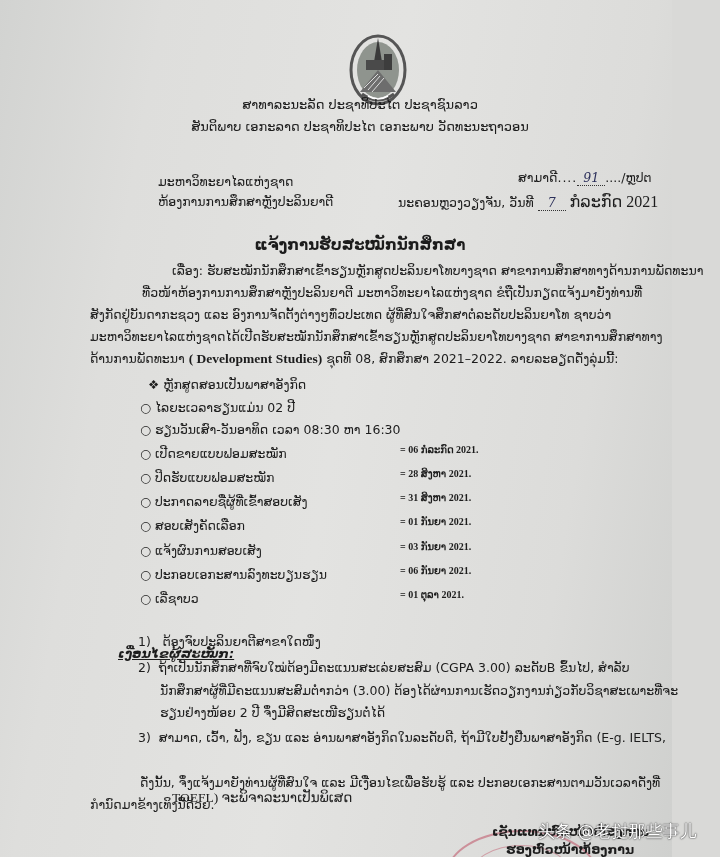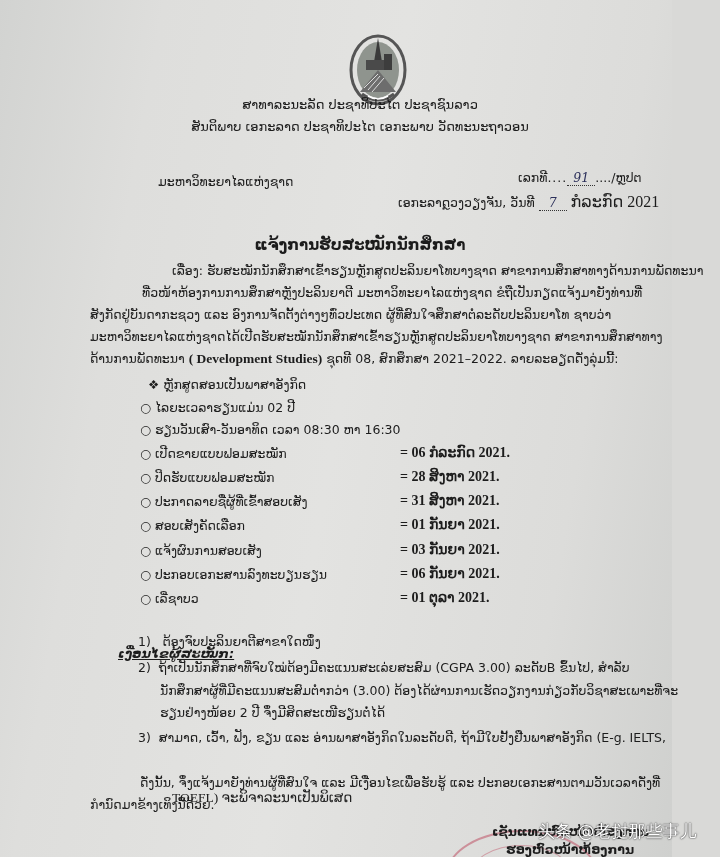"ເລກທີ" span { text: ເລກທີ -> ສາມາດີ }
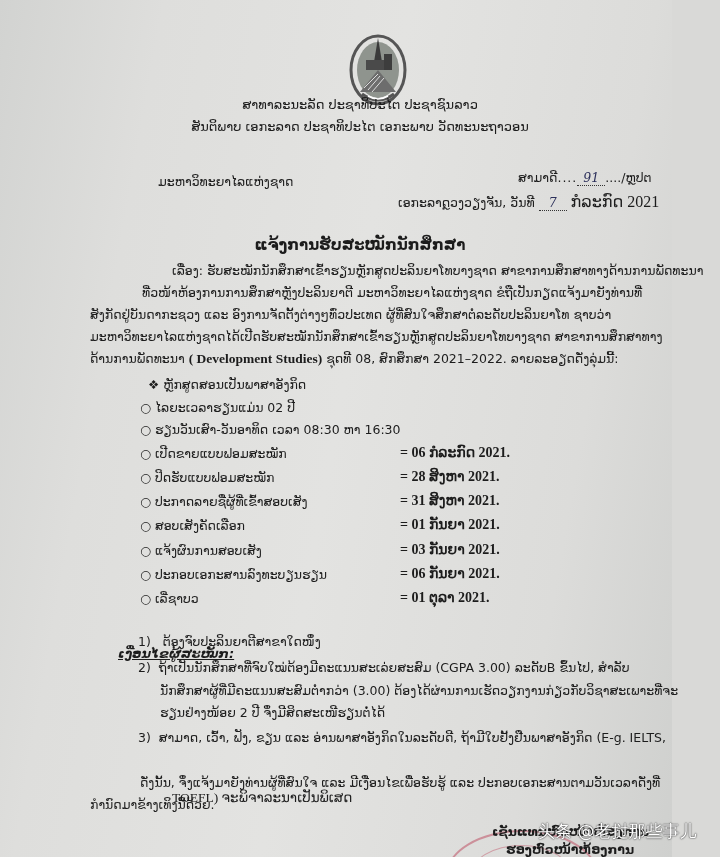"ຫ້ອງການການສຶກສາຫຼັງປະລິນຍາຕີ" div.abs { html: none -> <div>ຫ້ອງການການສຶກສາຫຼັງປະລິນຍາຕີ</div> }
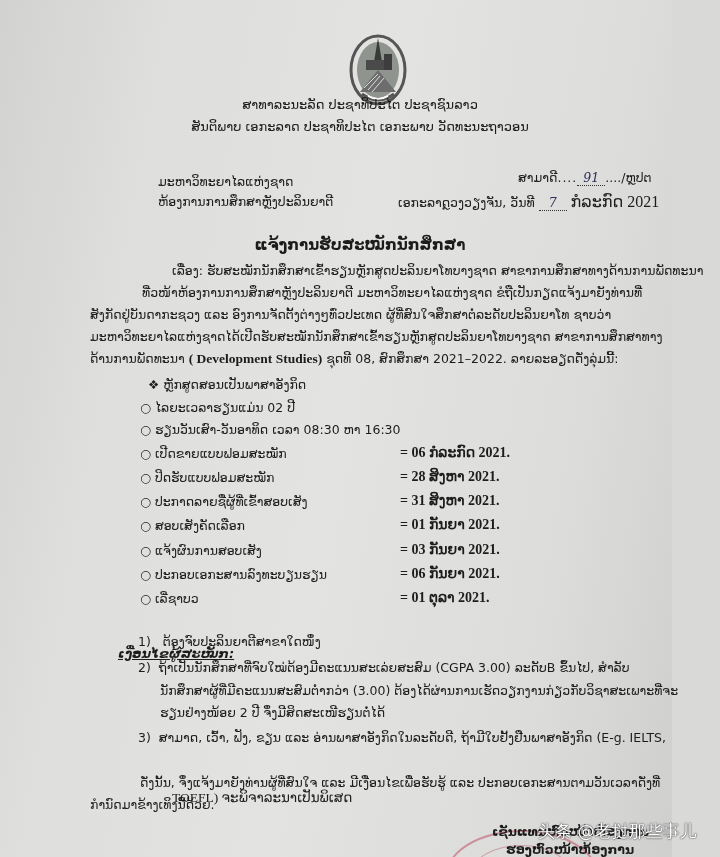"ເອກະລາດຼວງວຽງຈັນ, ວັນທີ" span { text: ເອກະລາດຼວງວຽງຈັນ -> ນະຄອນຫຼວງວຽງຈັນ }
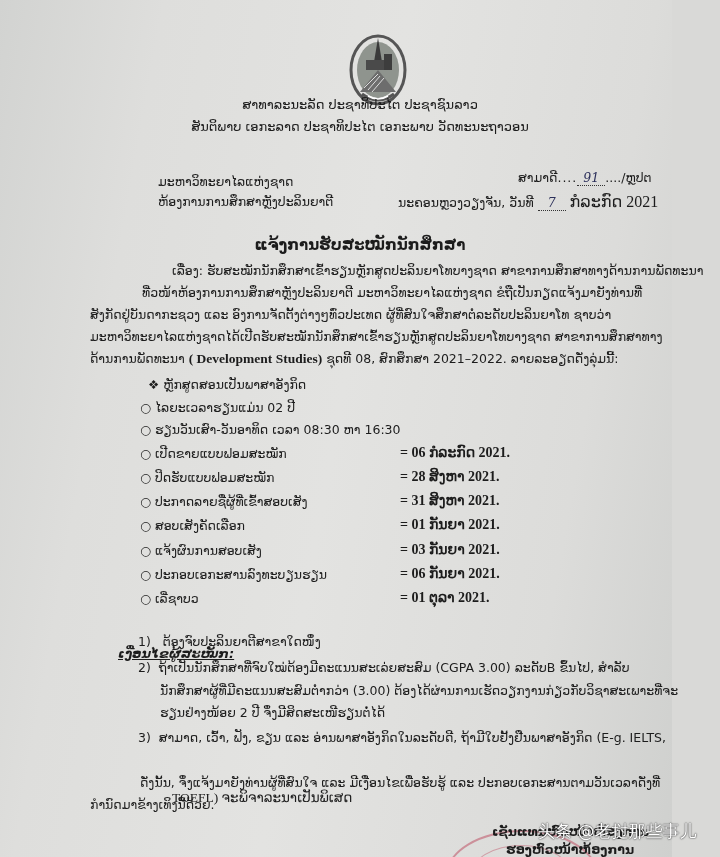"= 06 ກໍລະກົດ 2021." .date-val { font-size: 14px -> 10px }
